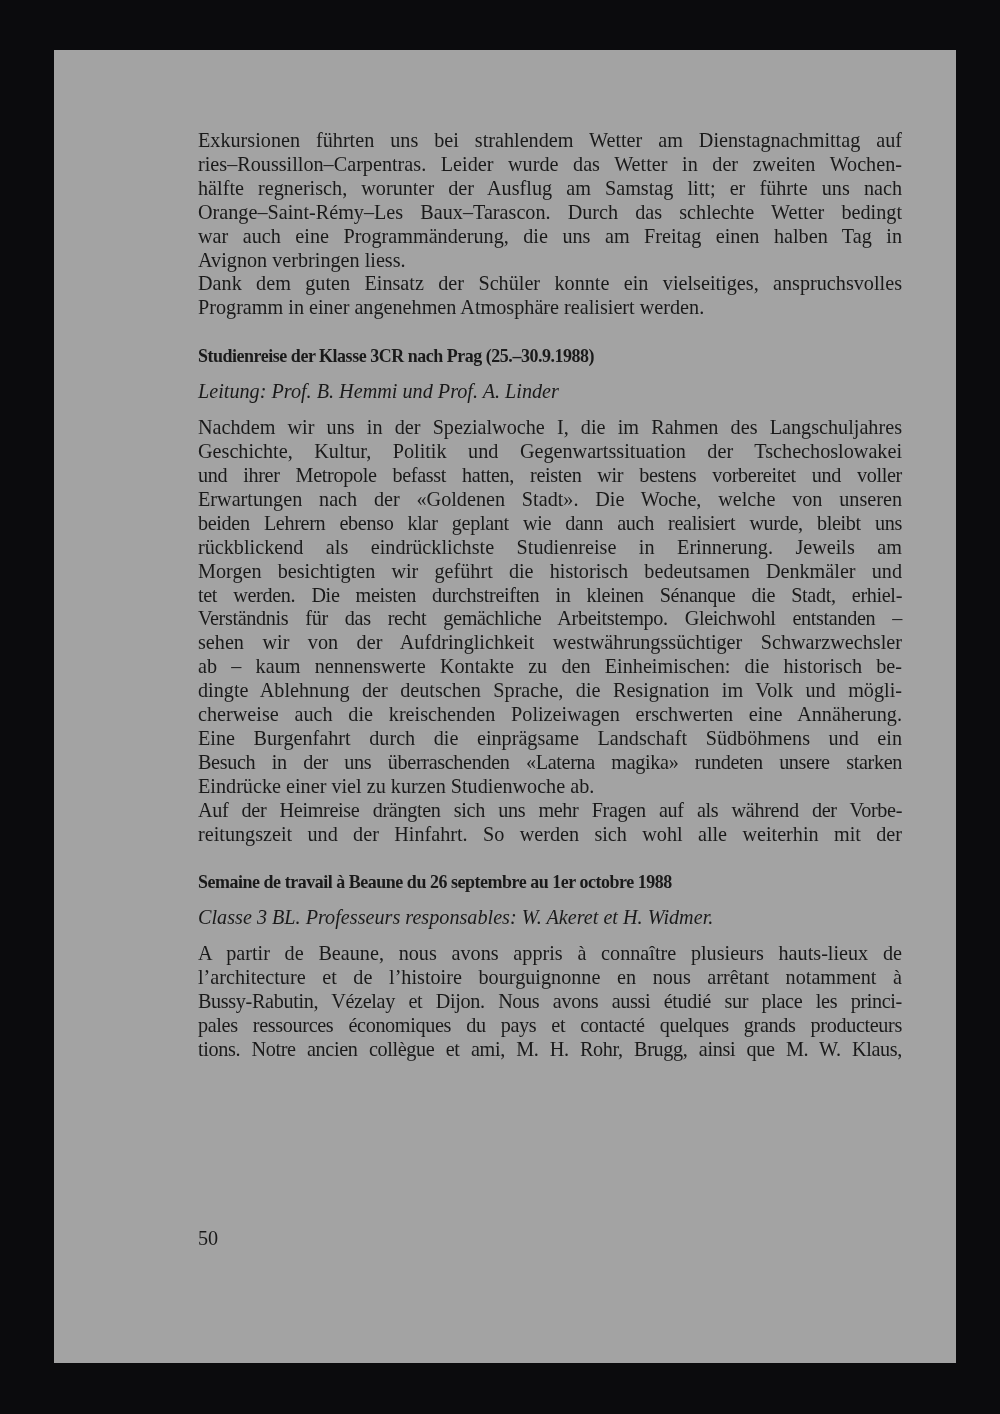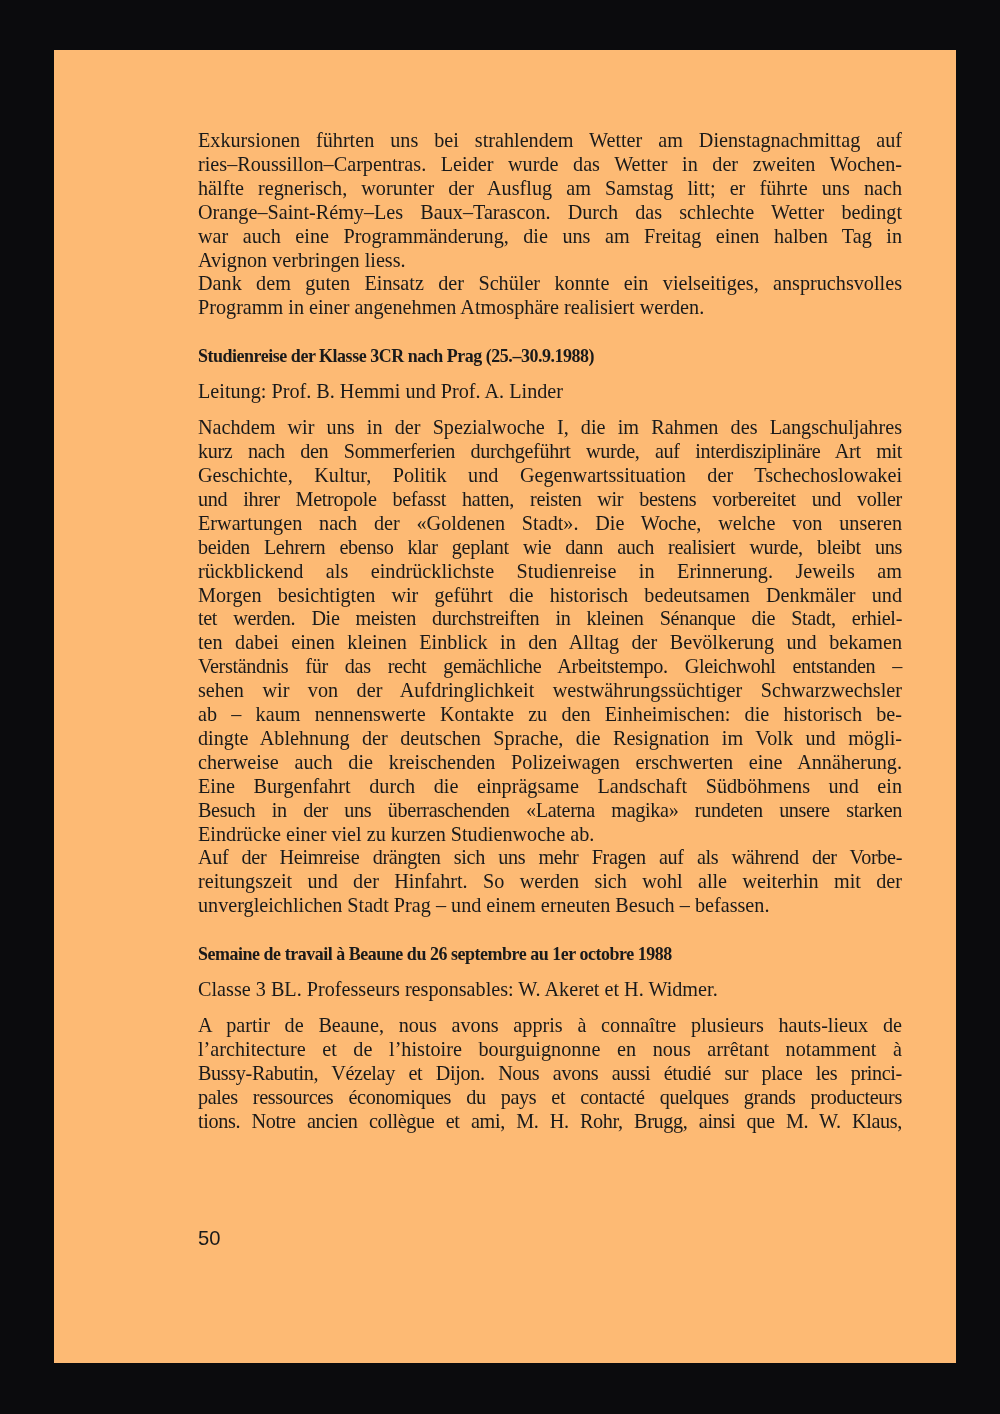"Exkursionen führten uns bei strahlendem" .page { background: #fdba74 -> #a3a3a3 }
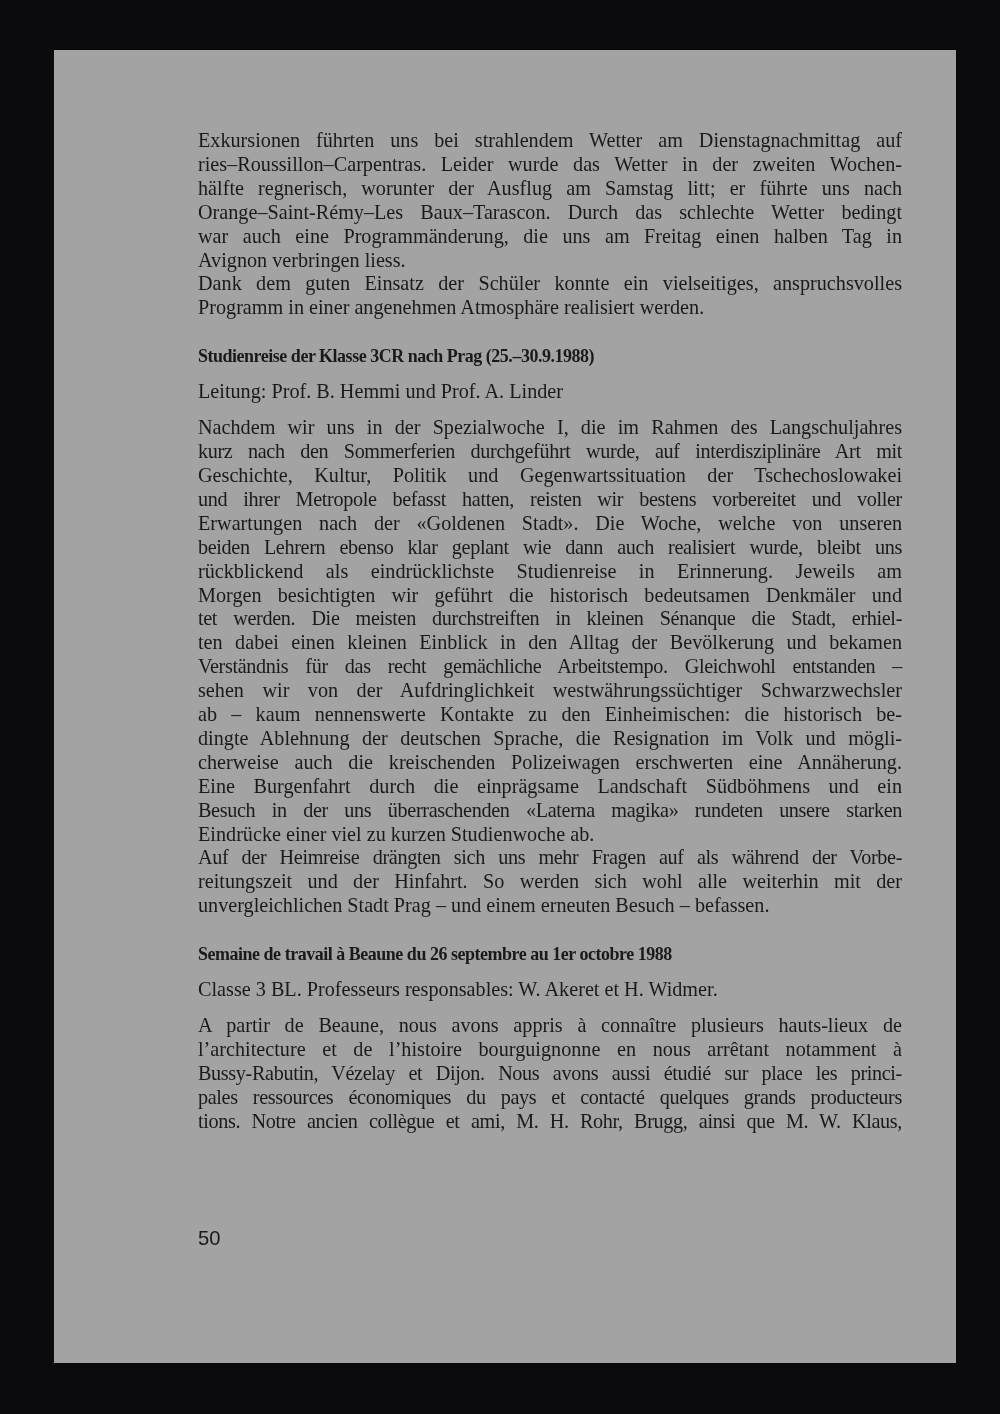"Leitung: Prof. B. Hemmi und" .byline { font-style: none -> italic }
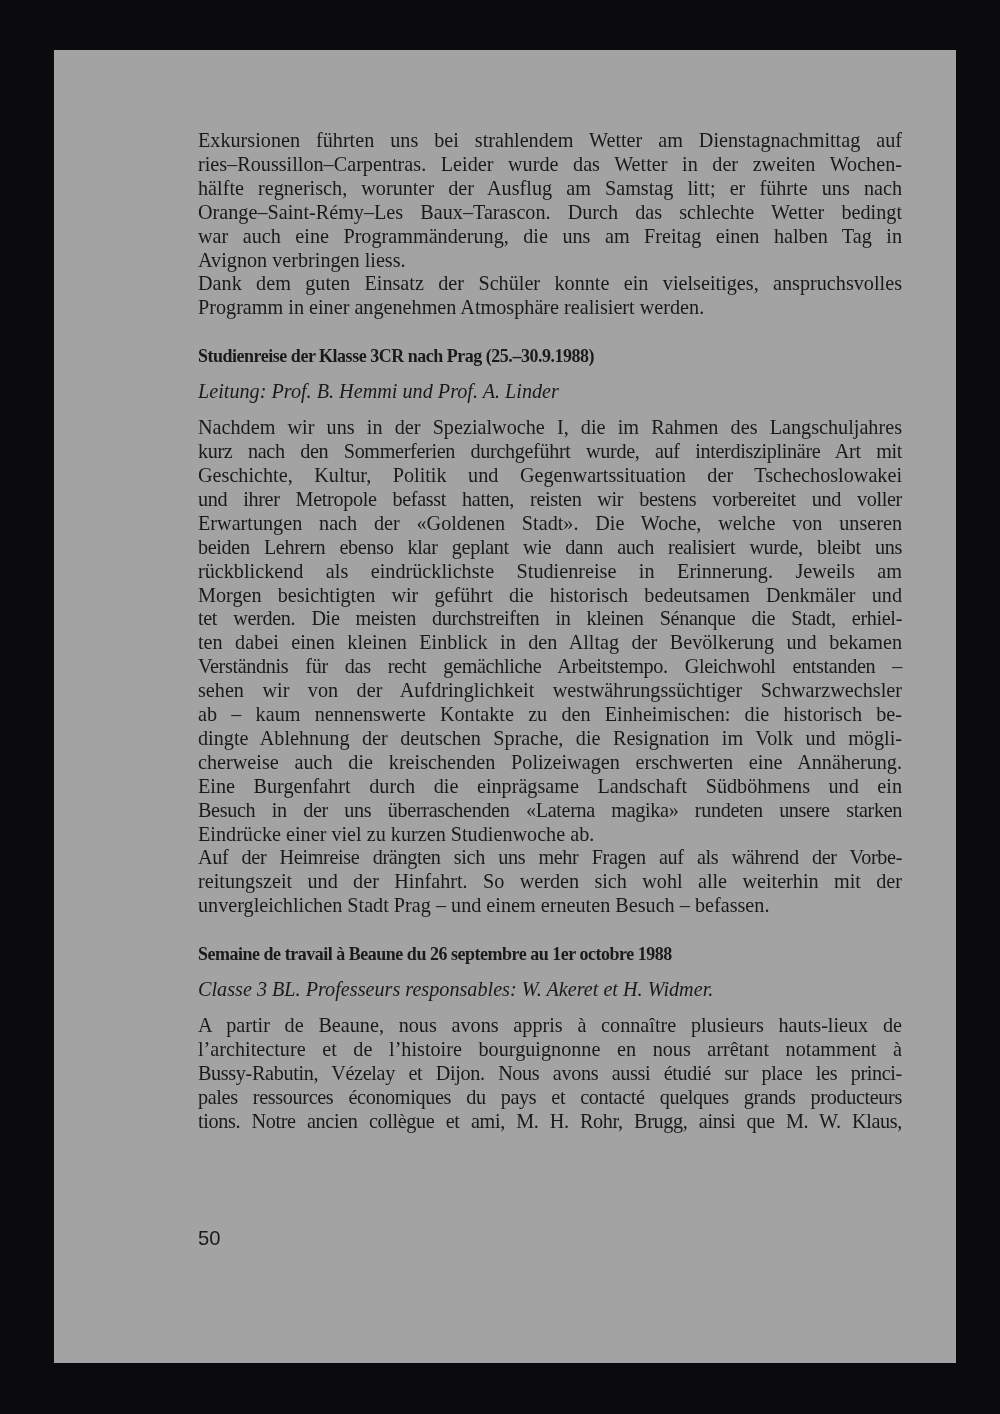"kurz nach den Sommerferien durchgeführt" span.line { html: <span>kurz nach den Sommerferien durchgeführt wurde, auf interdisziplinäre Art mit</span> -> none }
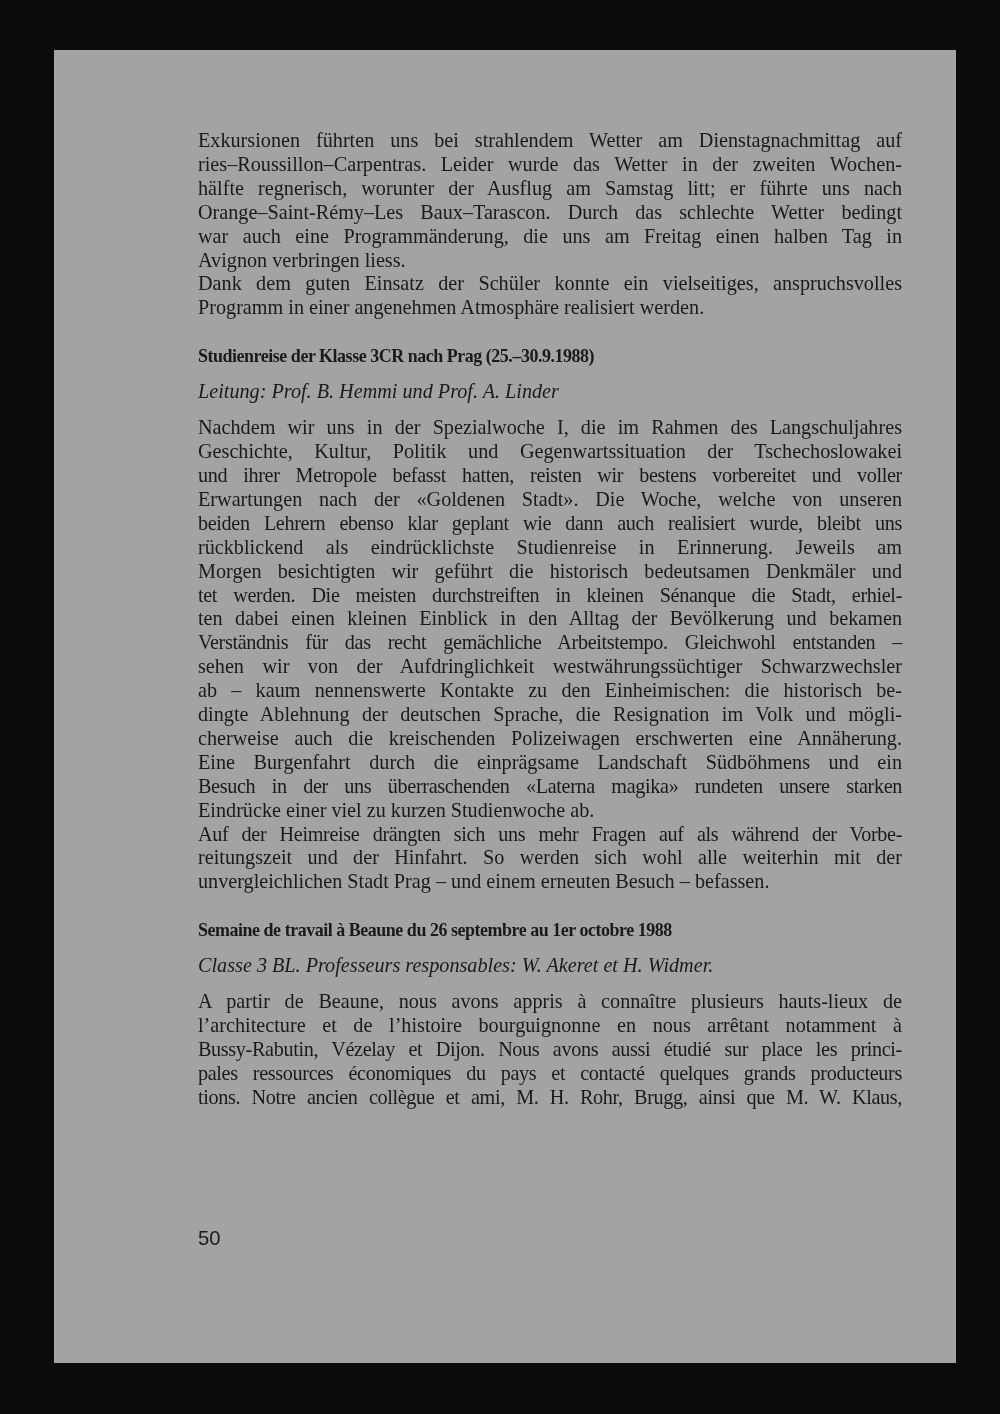"ten dabei einen kleinen Einblick" span.line { html: <span>ten dabei einen kleinen Einblick in den Alltag der Bevölkerung und bekamen</span> -> none }
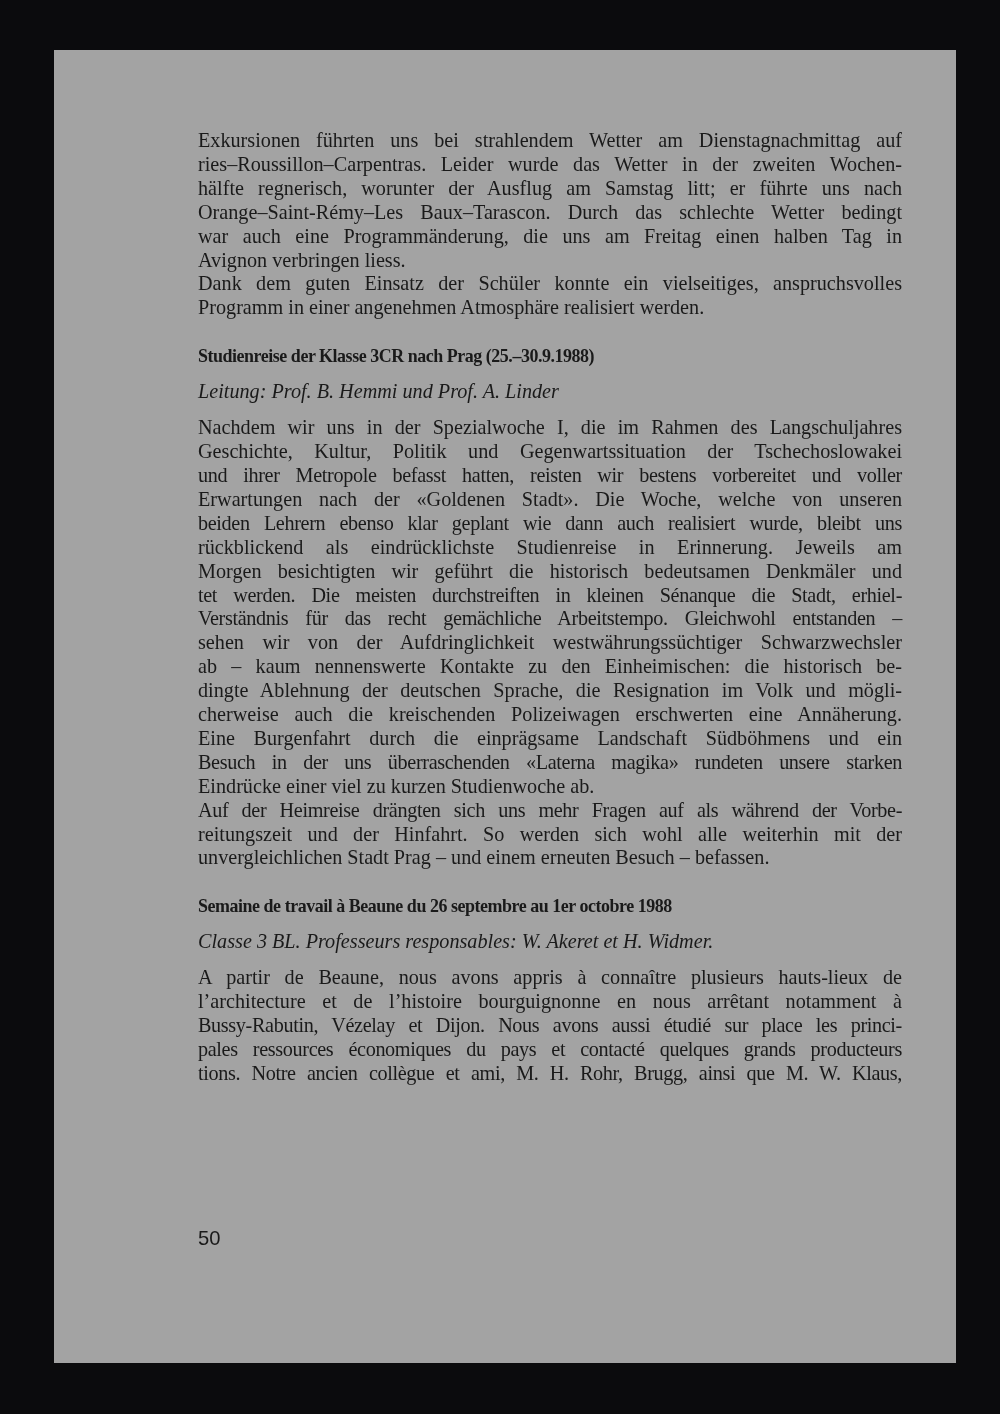"unvergleichlichen Stadt Prag – und" span.line { html: <span>unvergleichlichen Stadt Prag – und einem erneuten Besuch – befassen.</span> -> none }
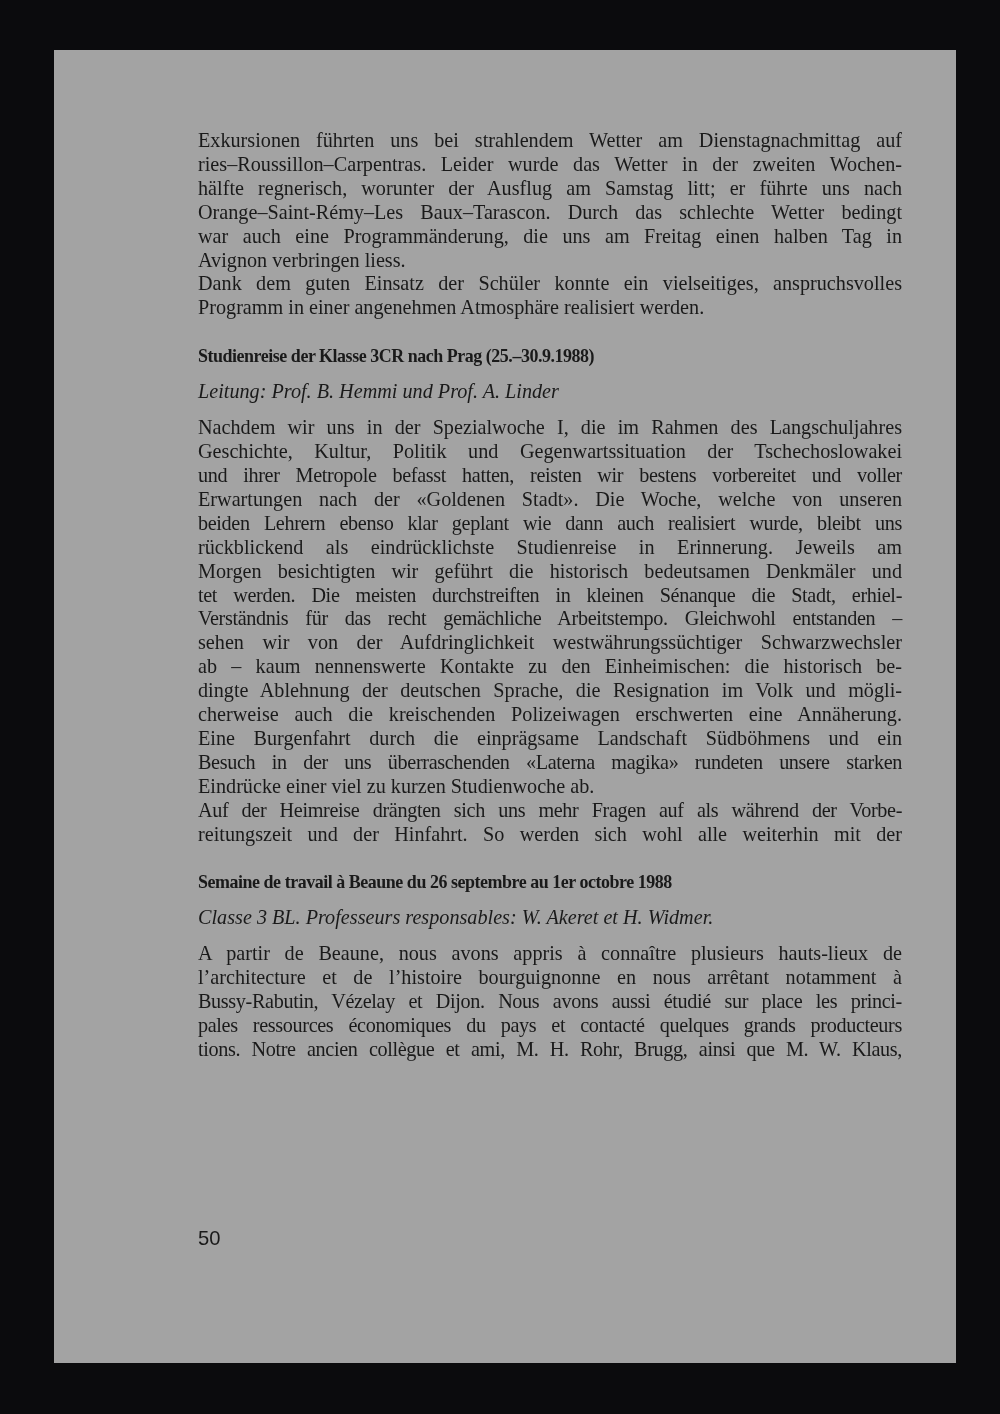"50" .page-number { font-family: Liberation Sans, sans-serif -> Liberation Serif, serif }
